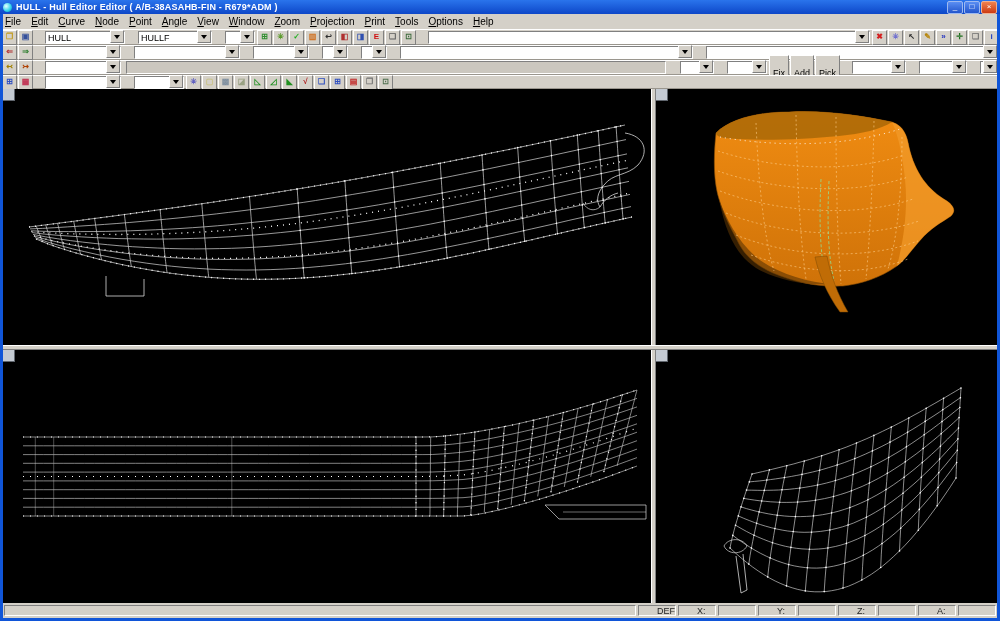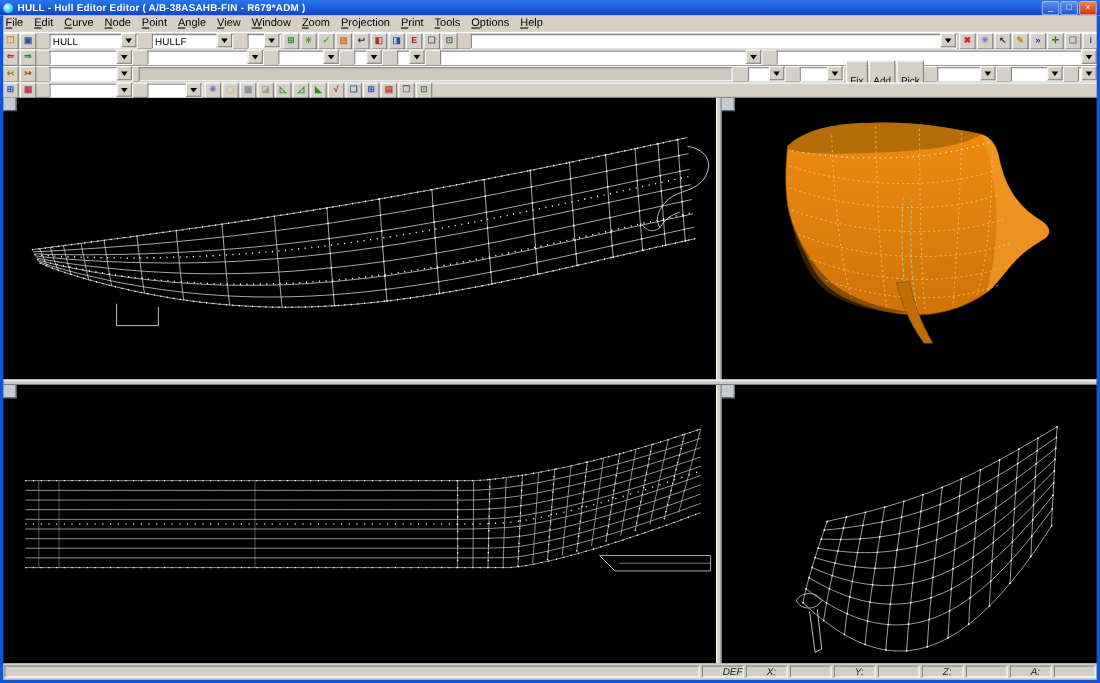"DEF" .sbp { font-style: italic -> none }
